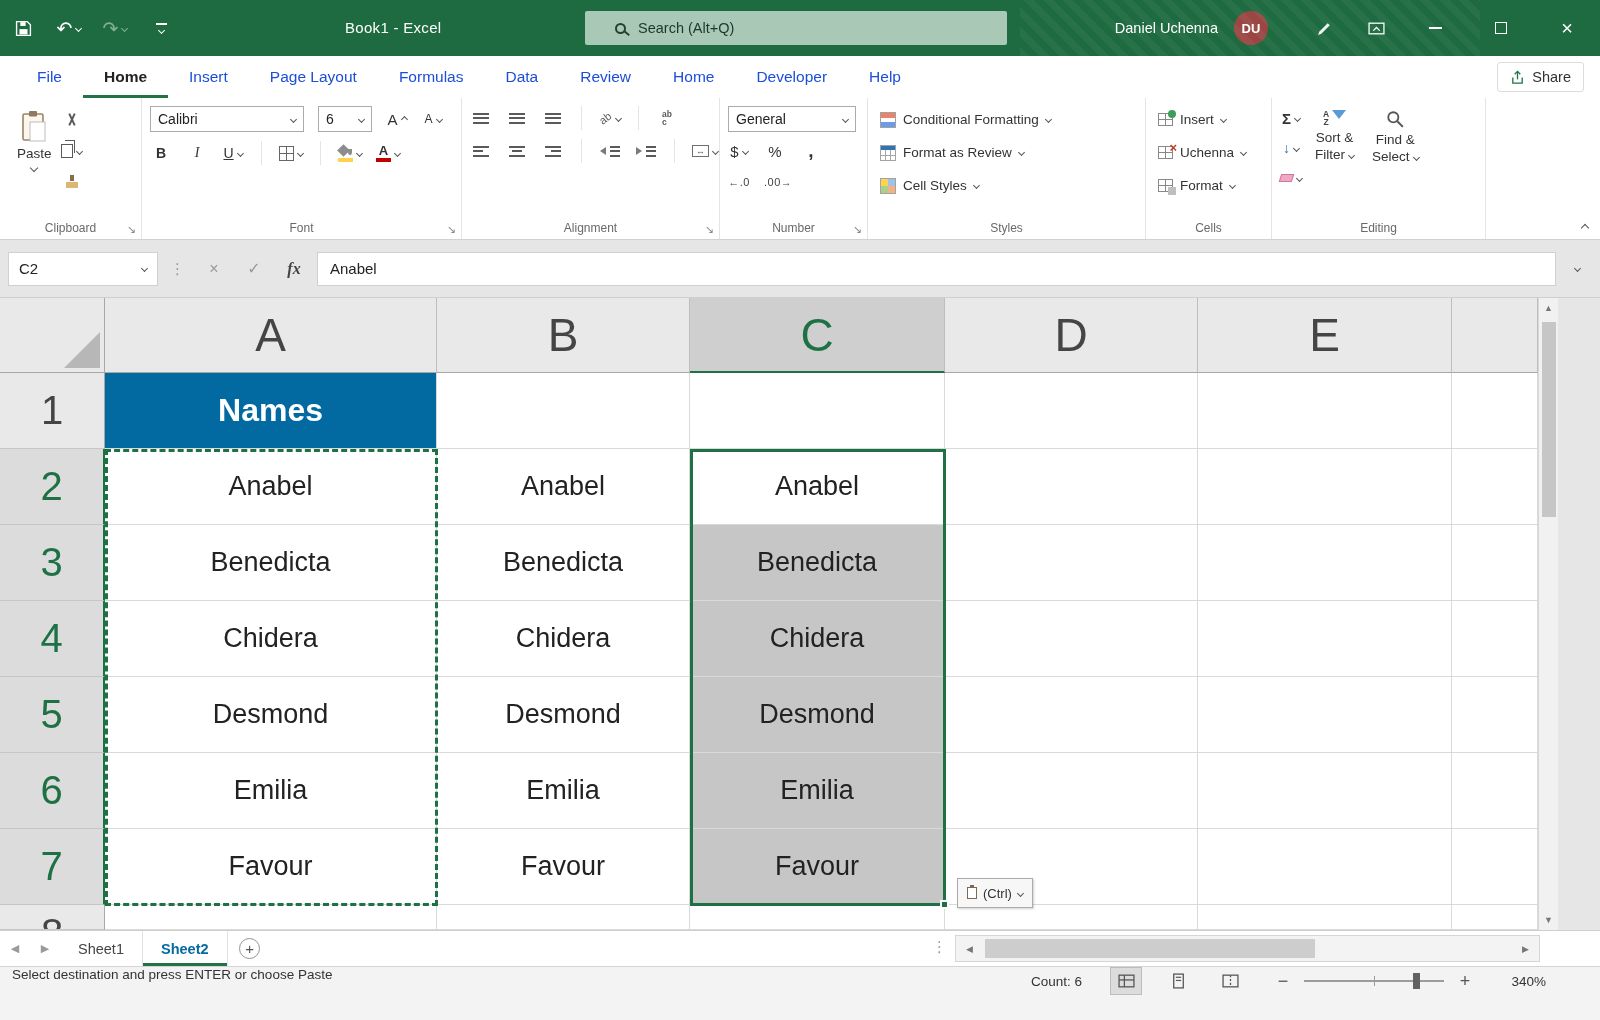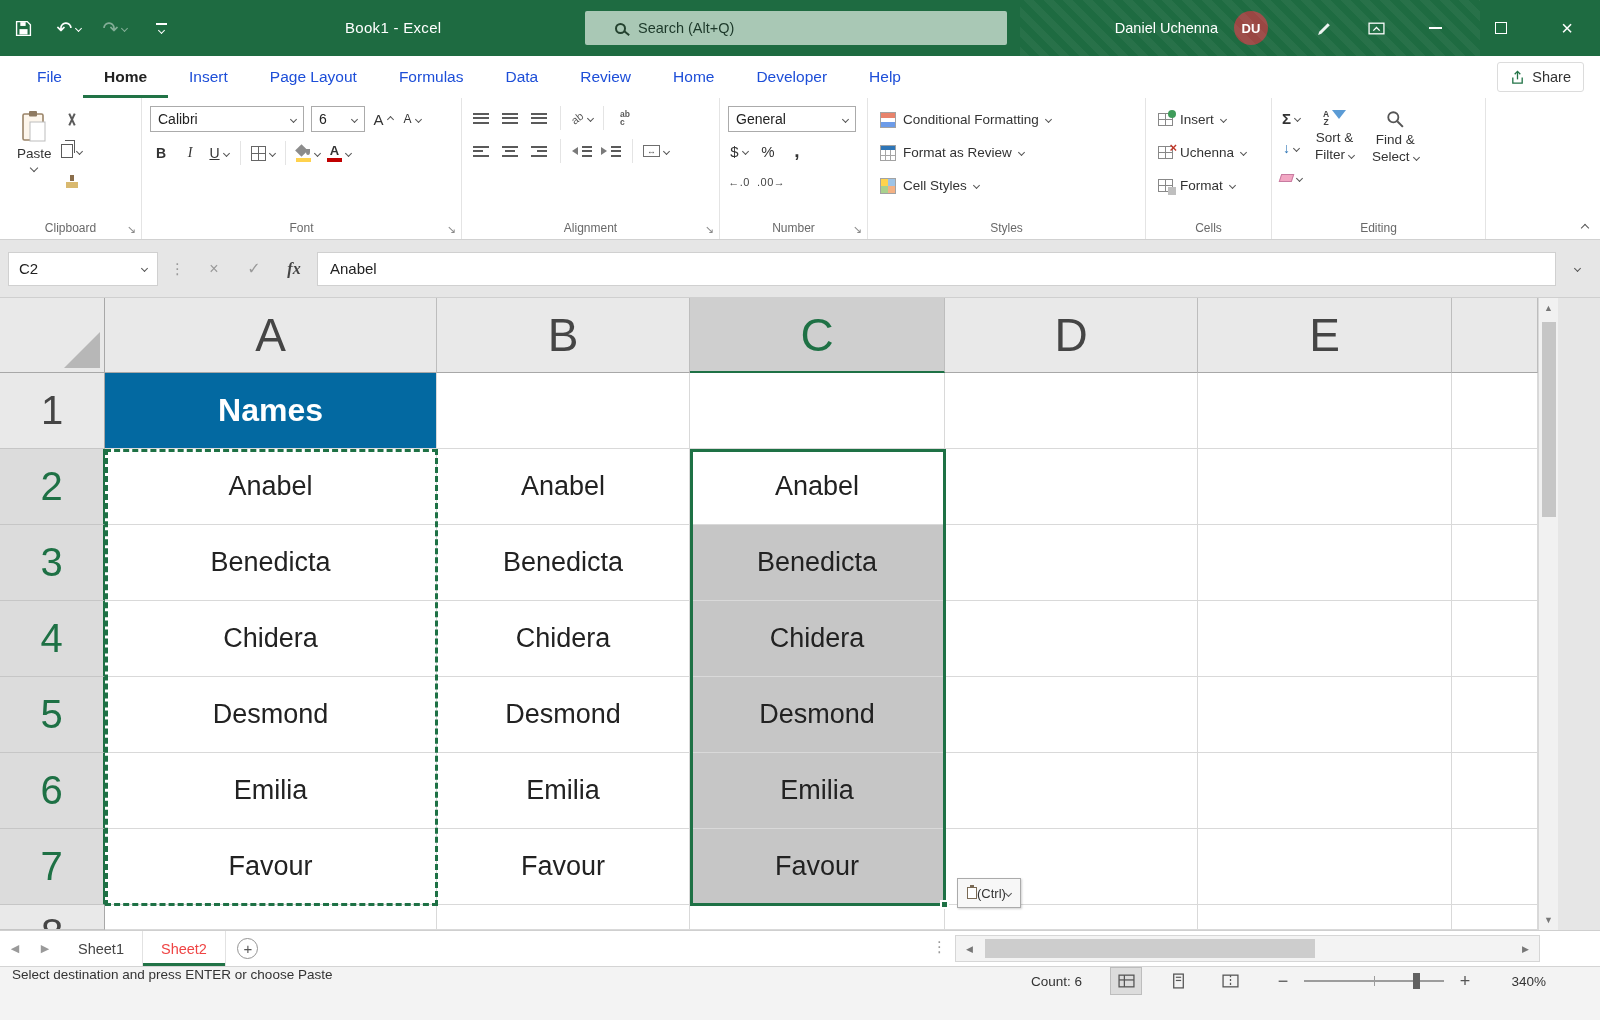"Calibri" .btnrow { gap: 7px -> 14px }
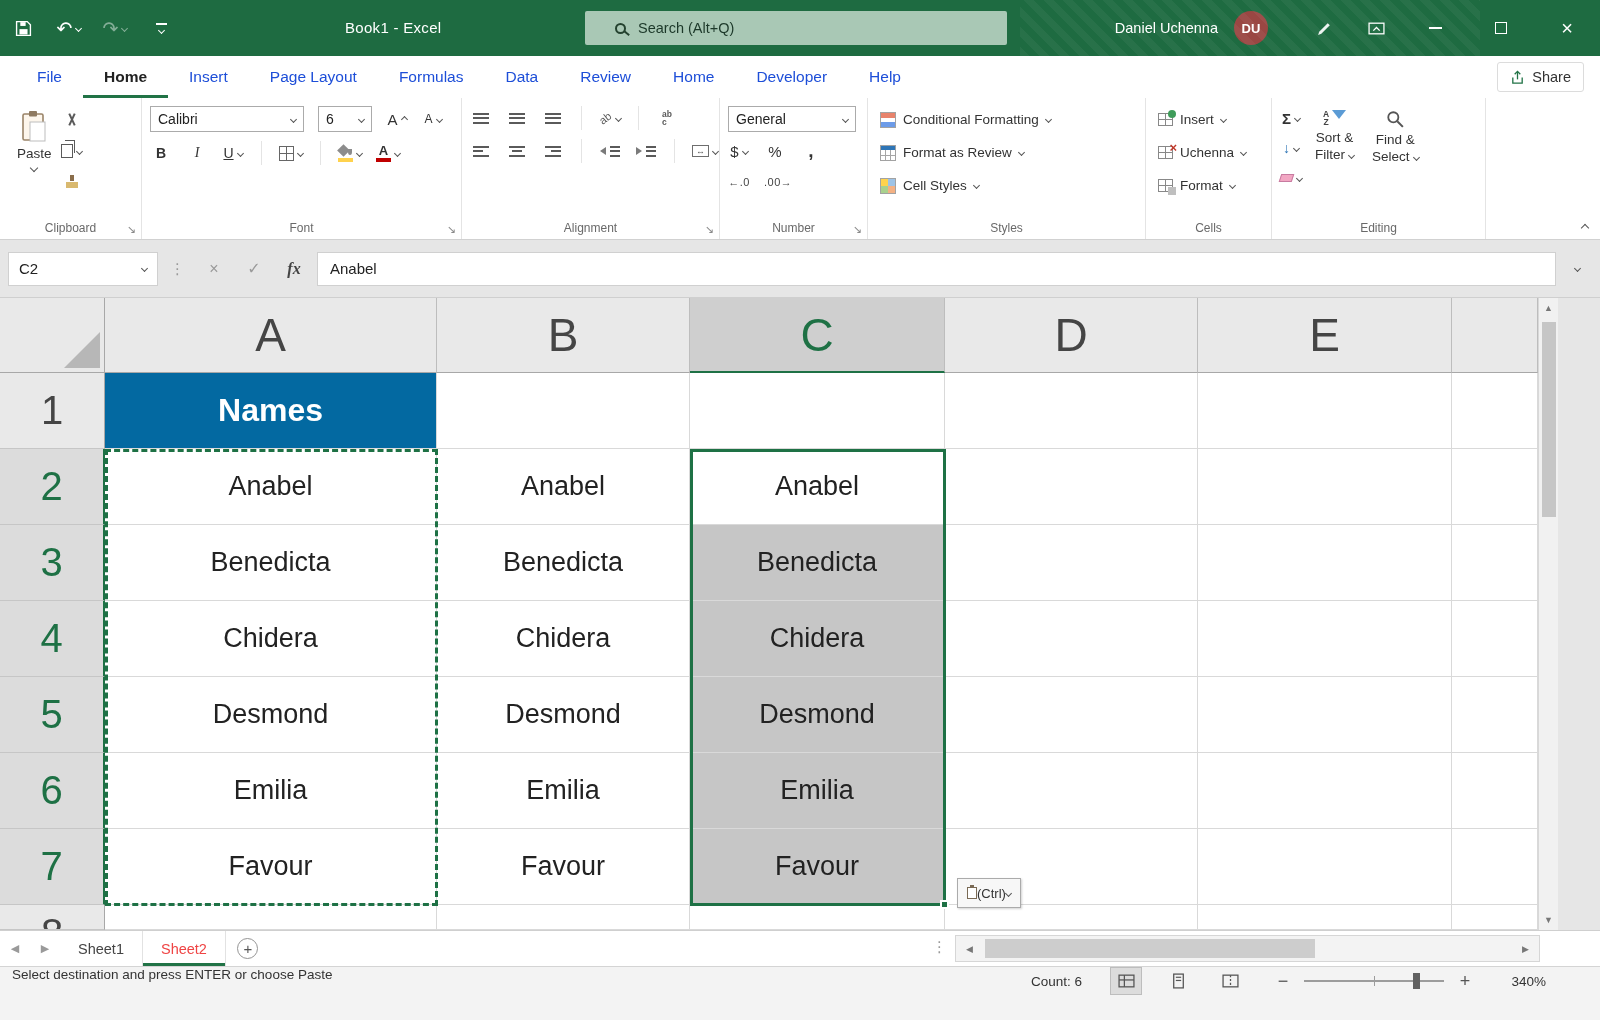"(Ctrl)" .pastebtn { gap: none -> 6px }
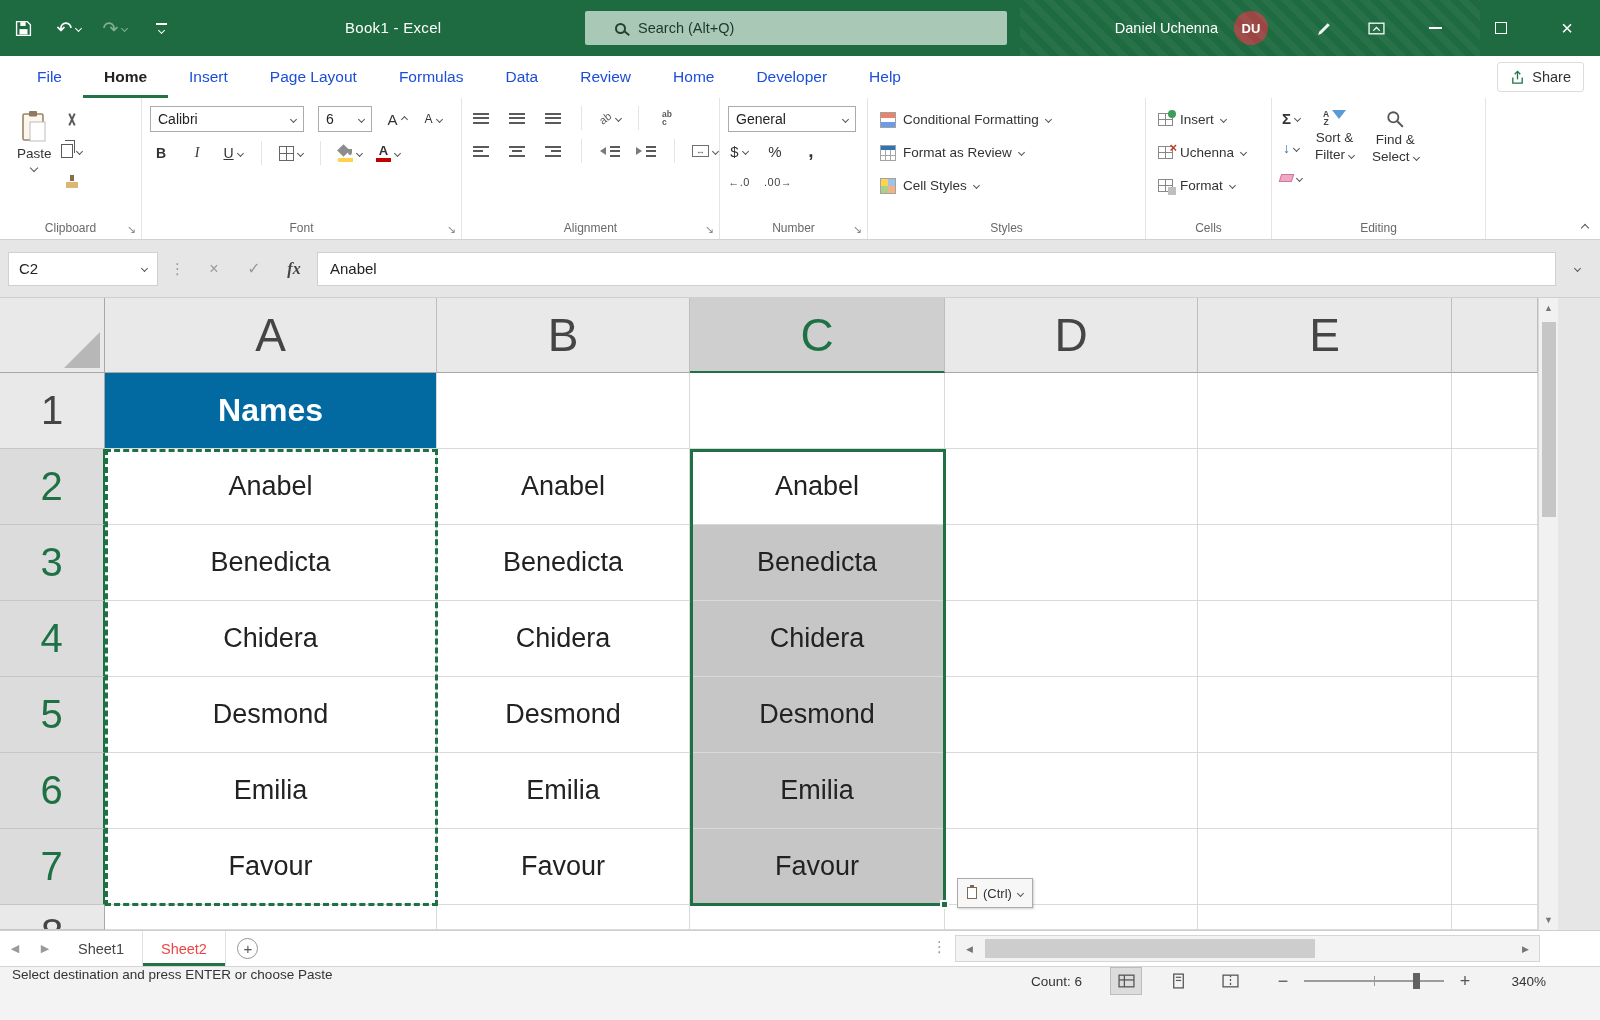"Sheet2" .stab.active { color: #ef4444 -> #0369a1; font-weight: 400 -> 700 }
